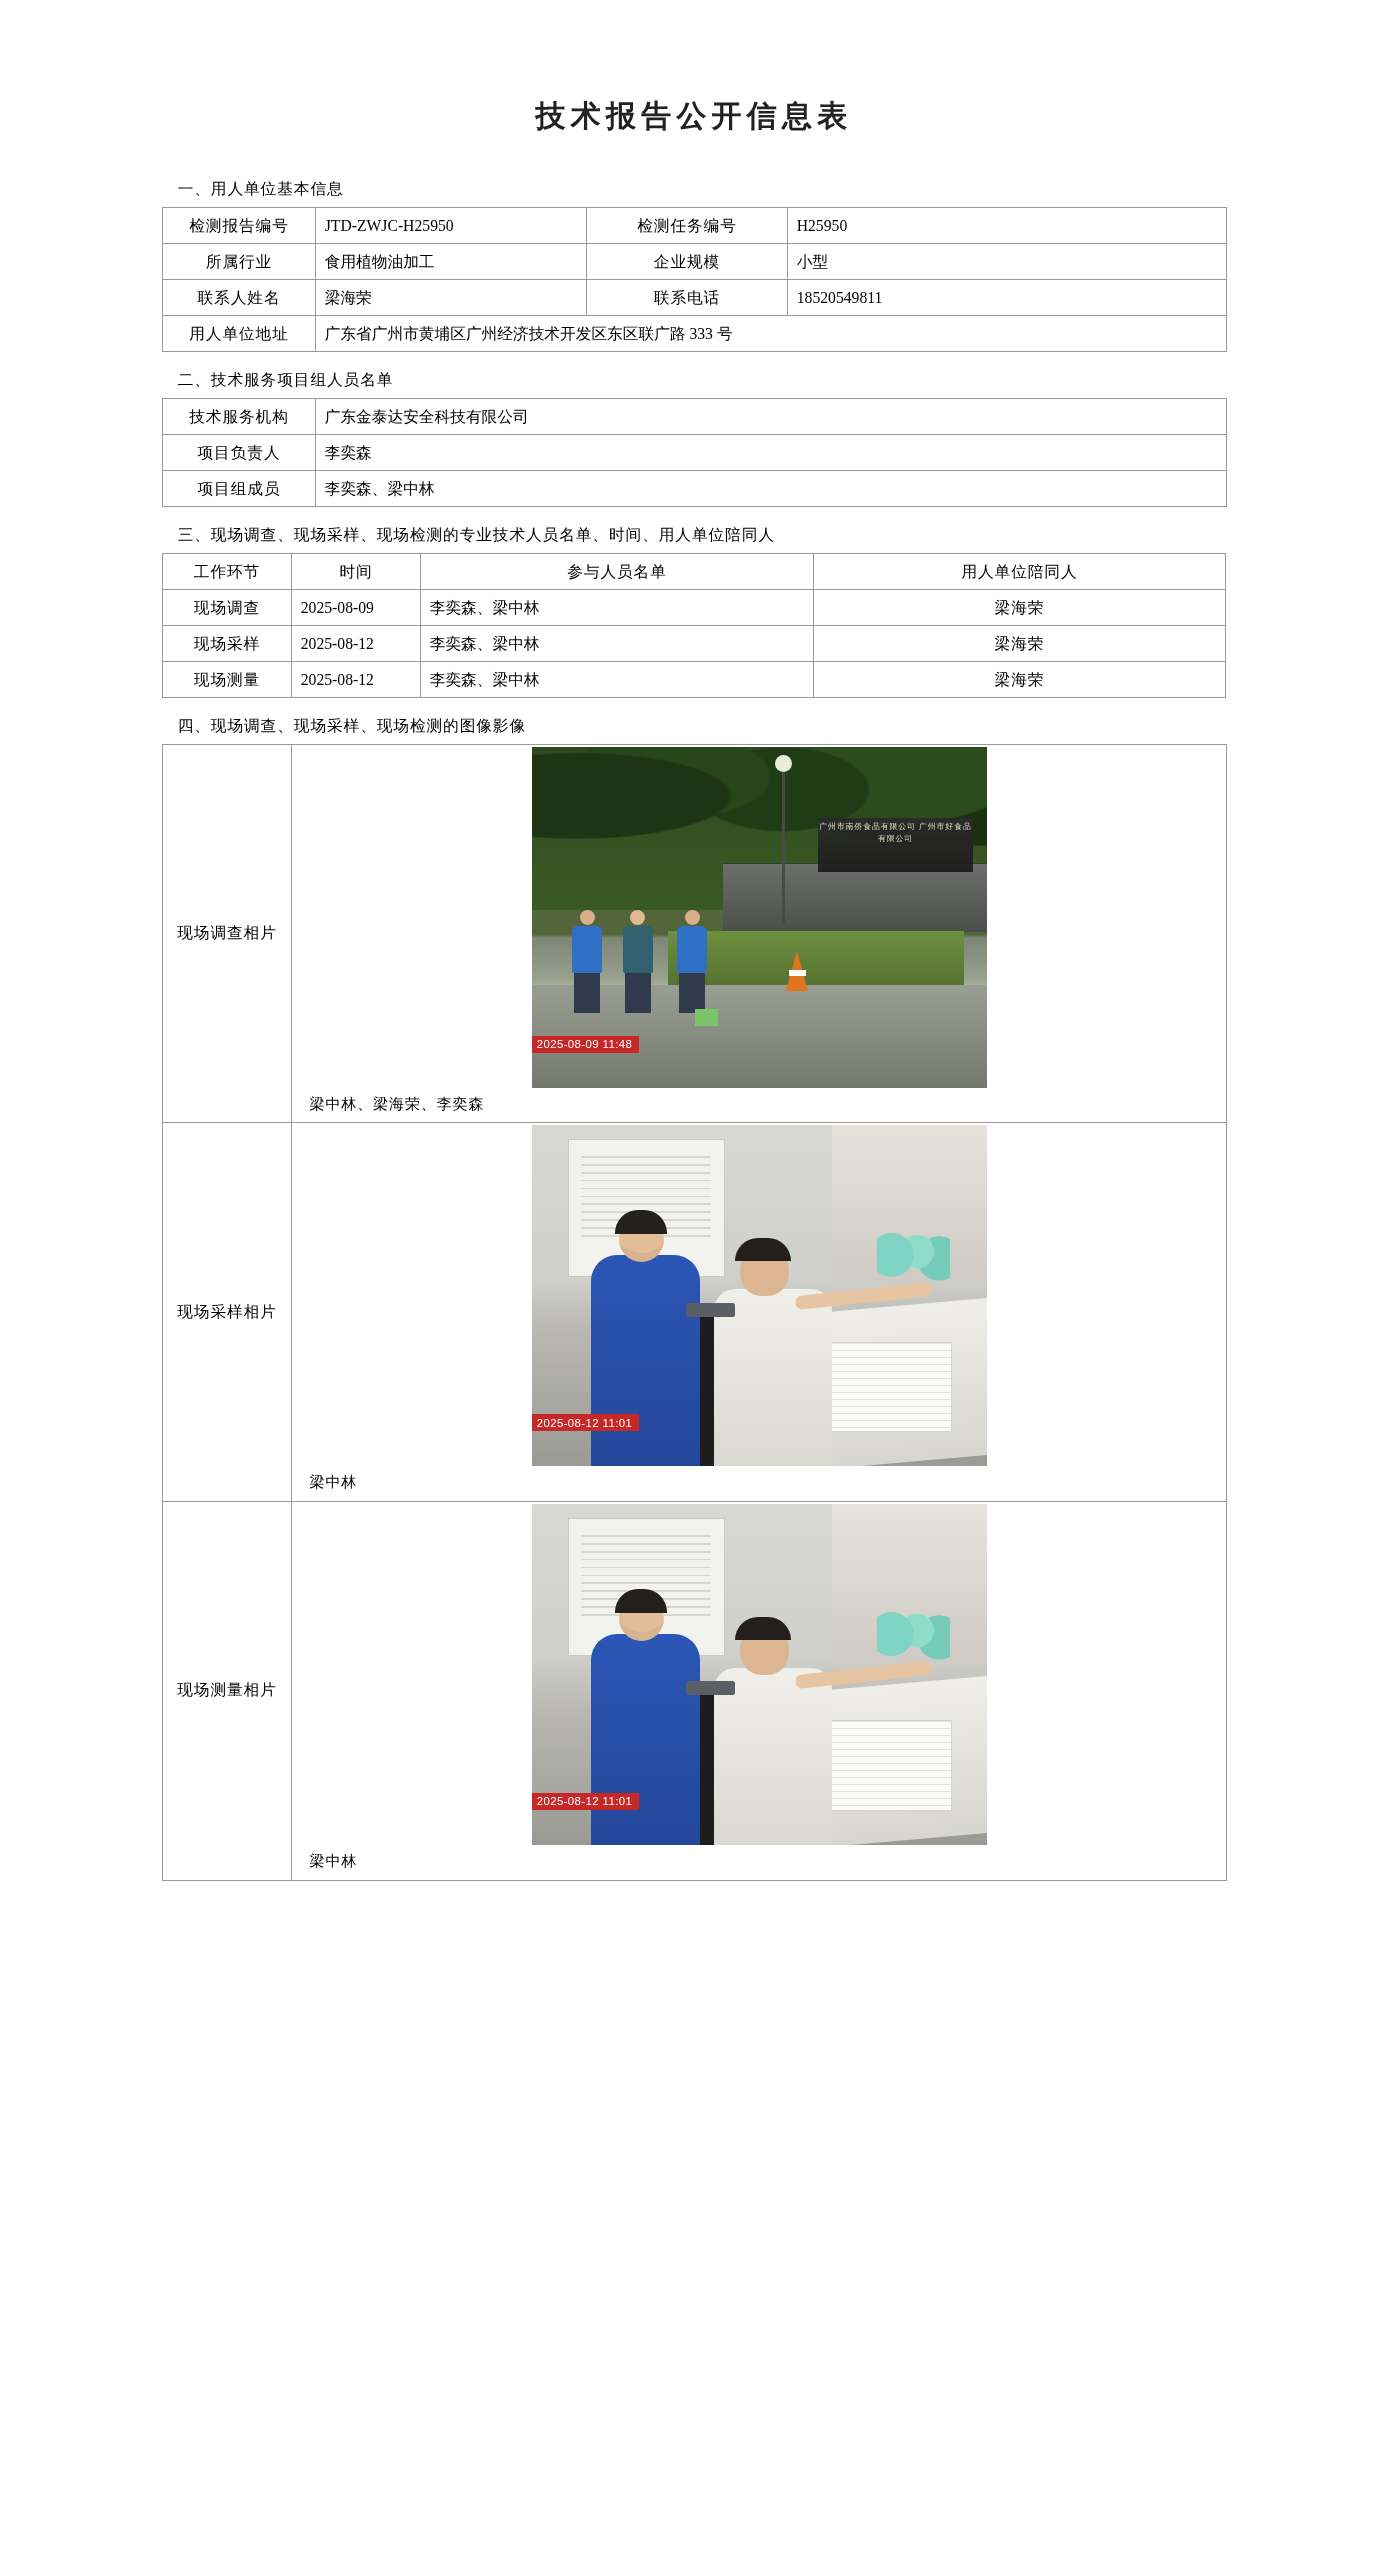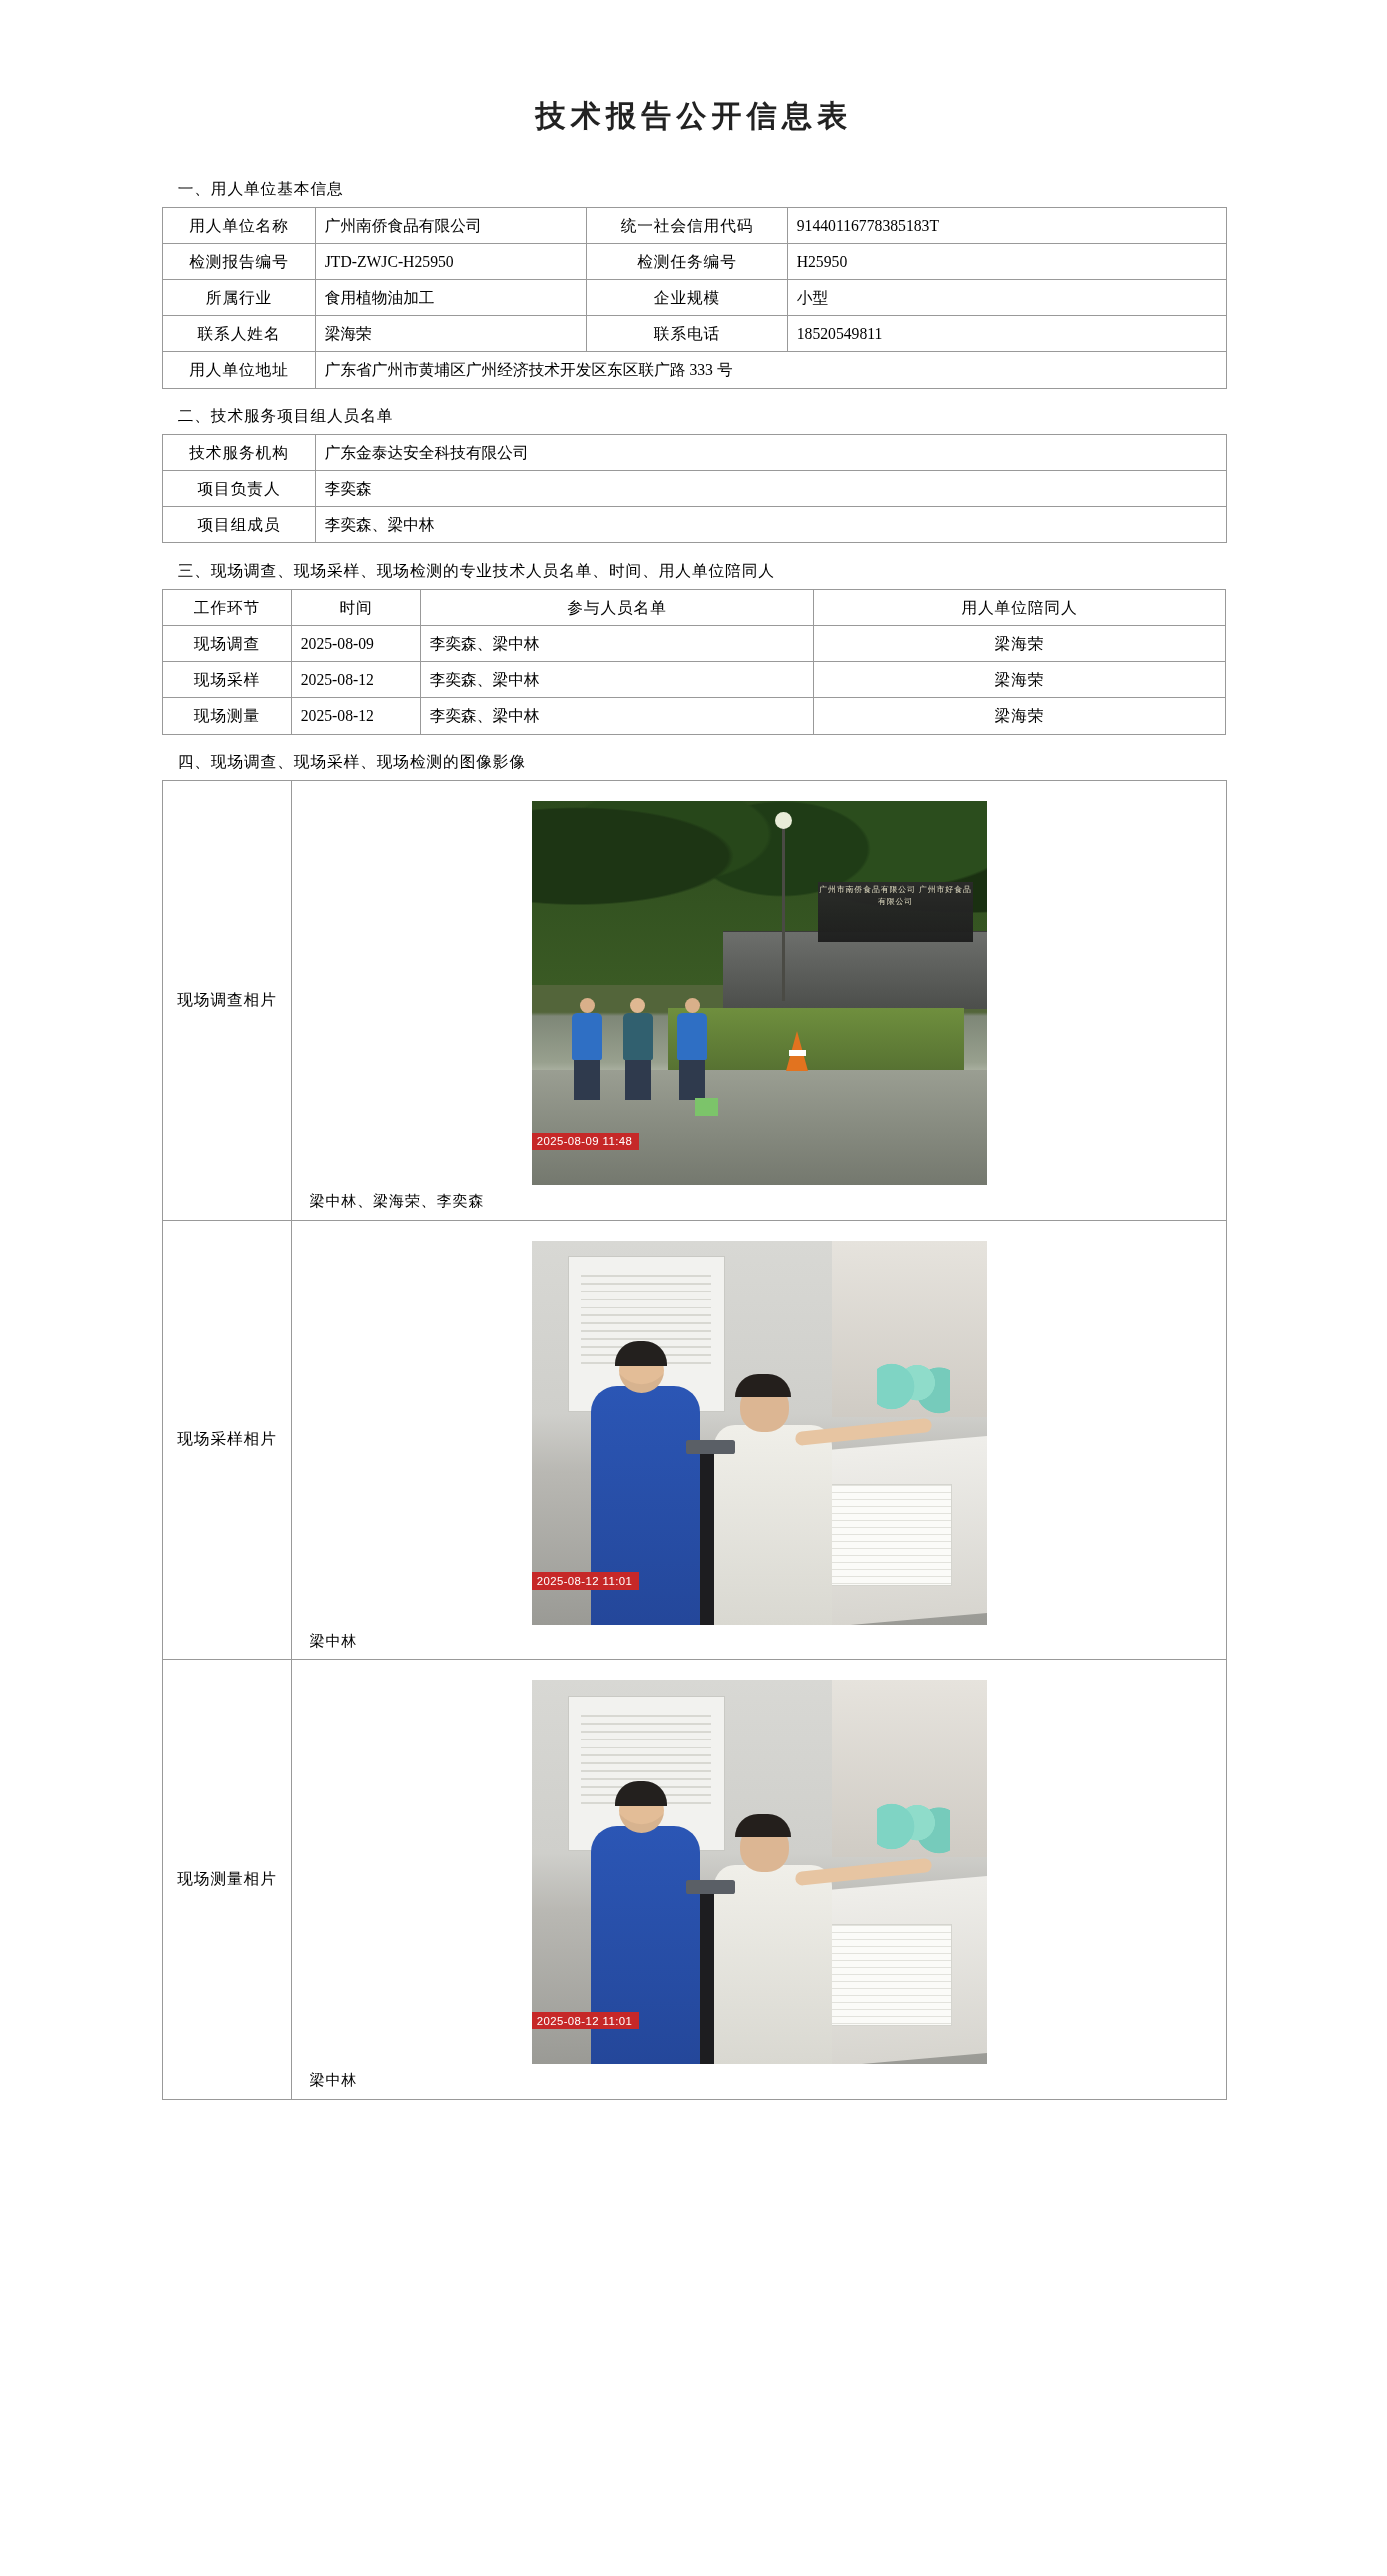"用人单位名称" tr { html: <tr> <td>用人单位名称</td> <td>广州南侨食品有限公司</td> <td>统一社会信用代码</td> <td>91440116778385183T</td> </tr> -> none }
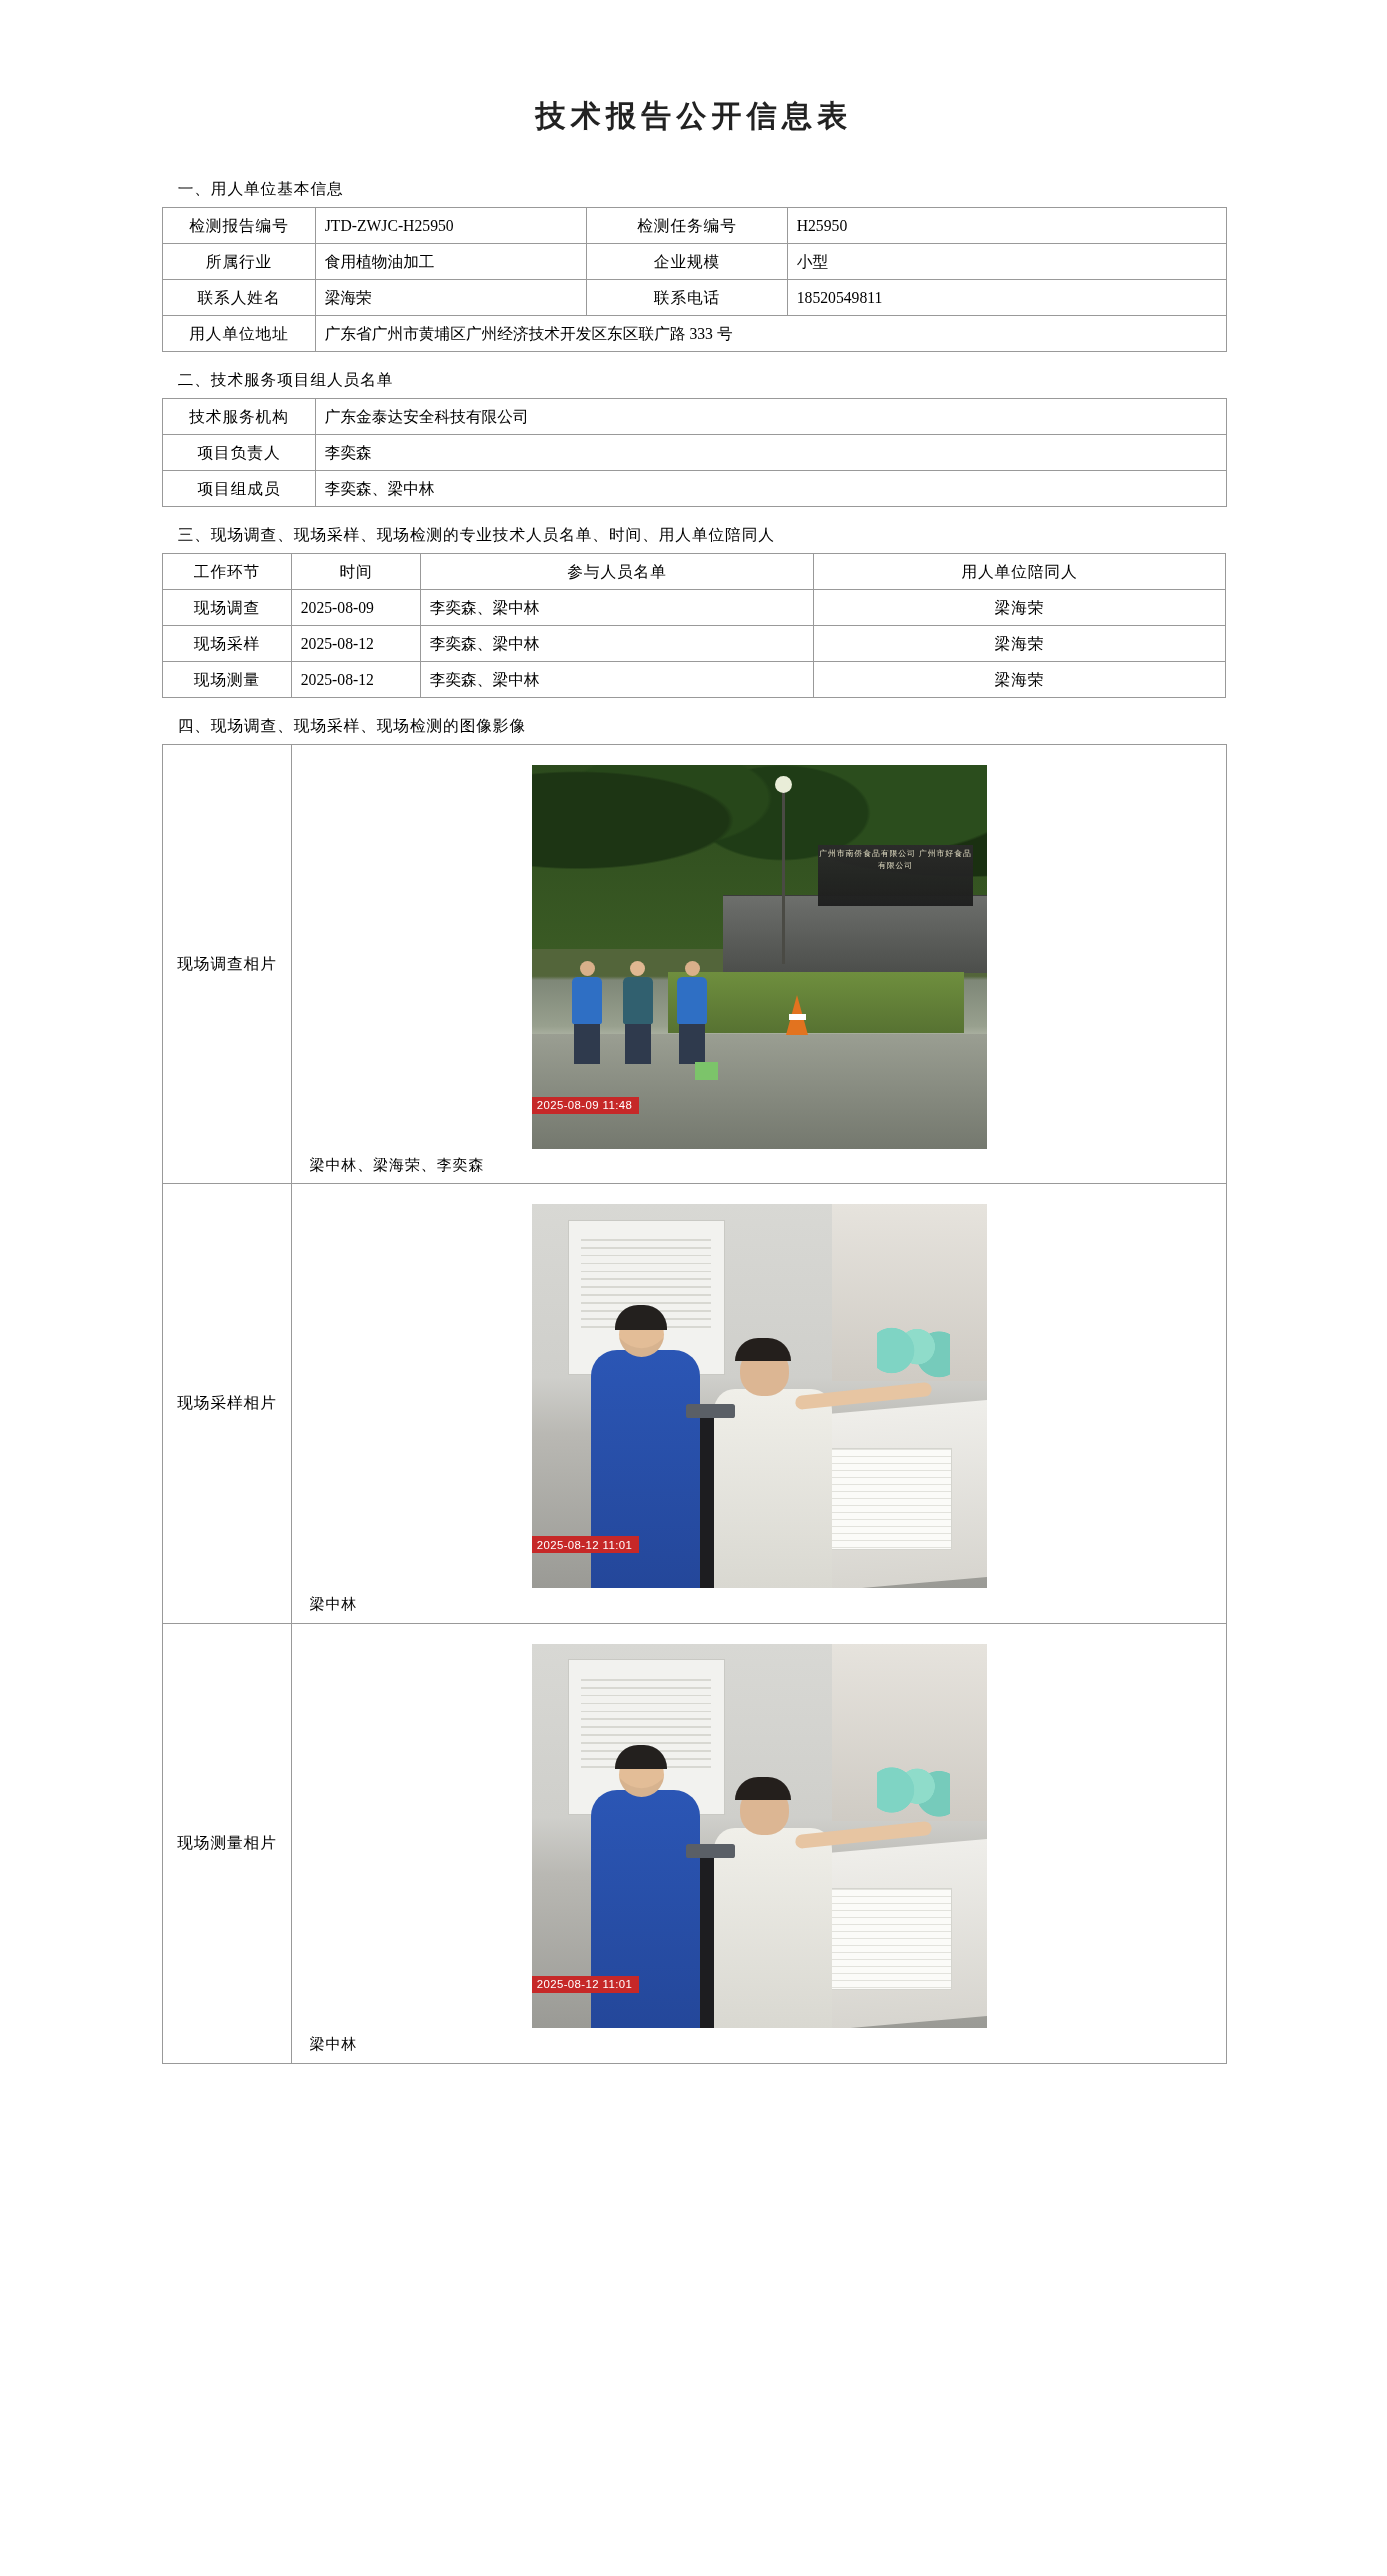"广州市南侨食品有限公司 广州市好食品有限公司" .photo-img { height: 384px -> 341px; margin: 20px auto 0 auto -> 2px auto 0 auto }
